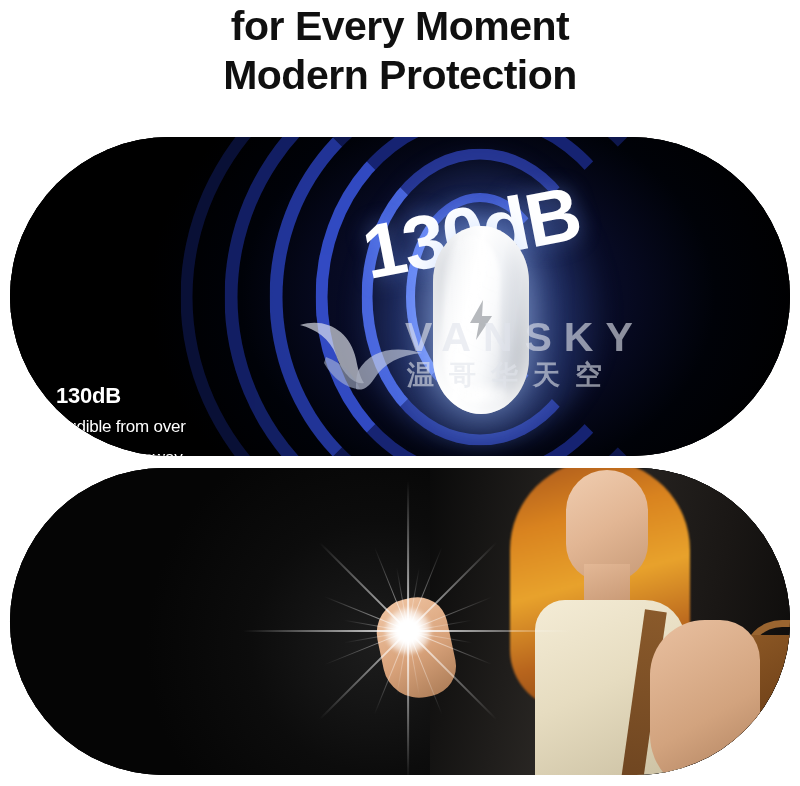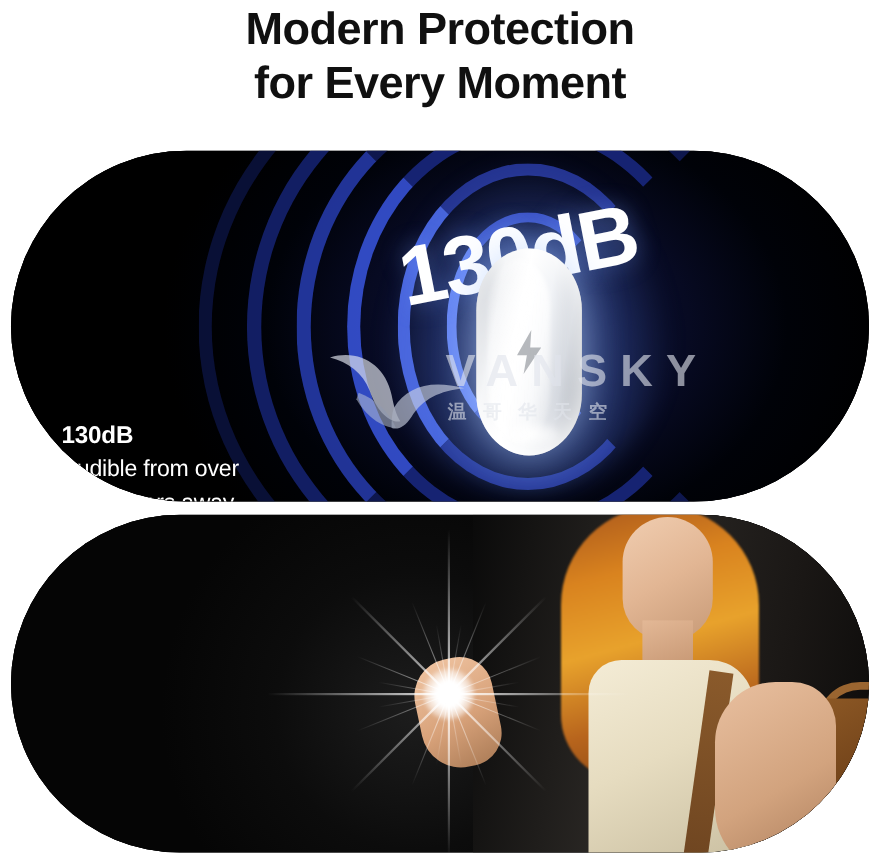"Modern Protection" span.ln { order: before "for Every Moment" -> after "for Every Moment" }
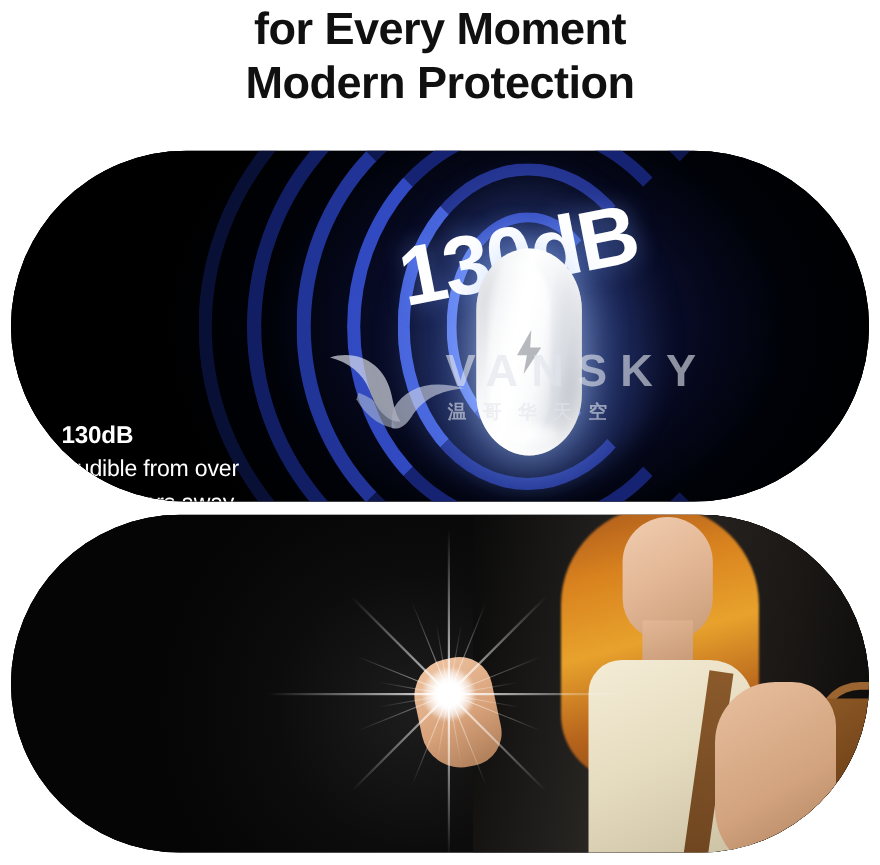"温哥华天空" .wm-cn { font-size: 17px -> 27px }
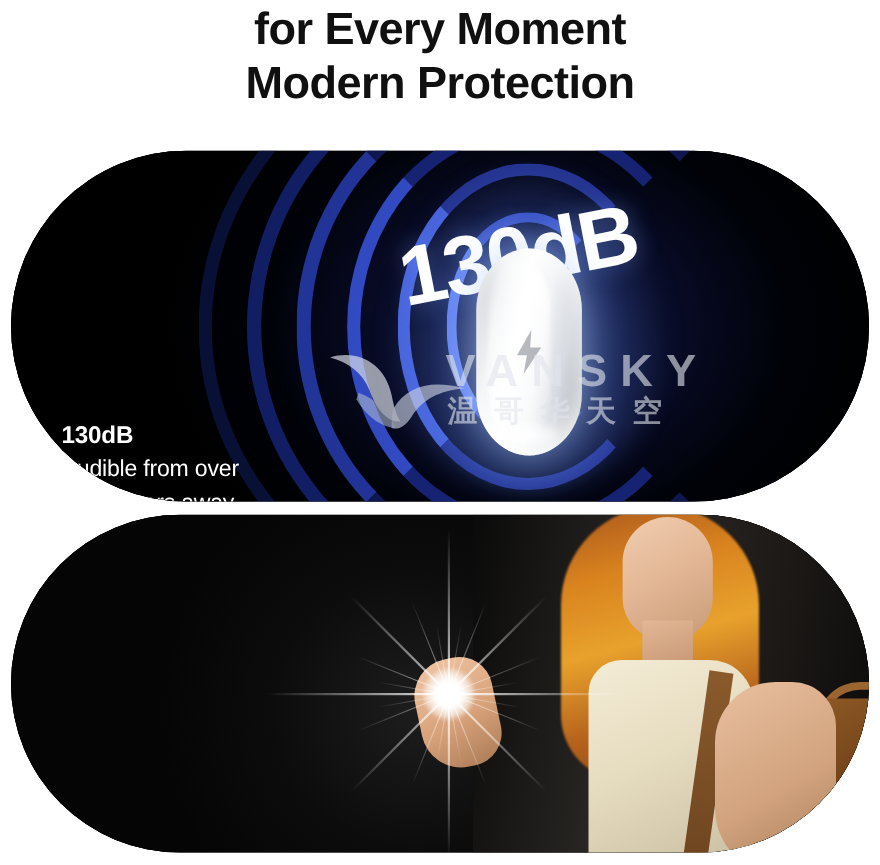"Audible from over" .caption .cap-body { font-size: 21px -> 17px }
